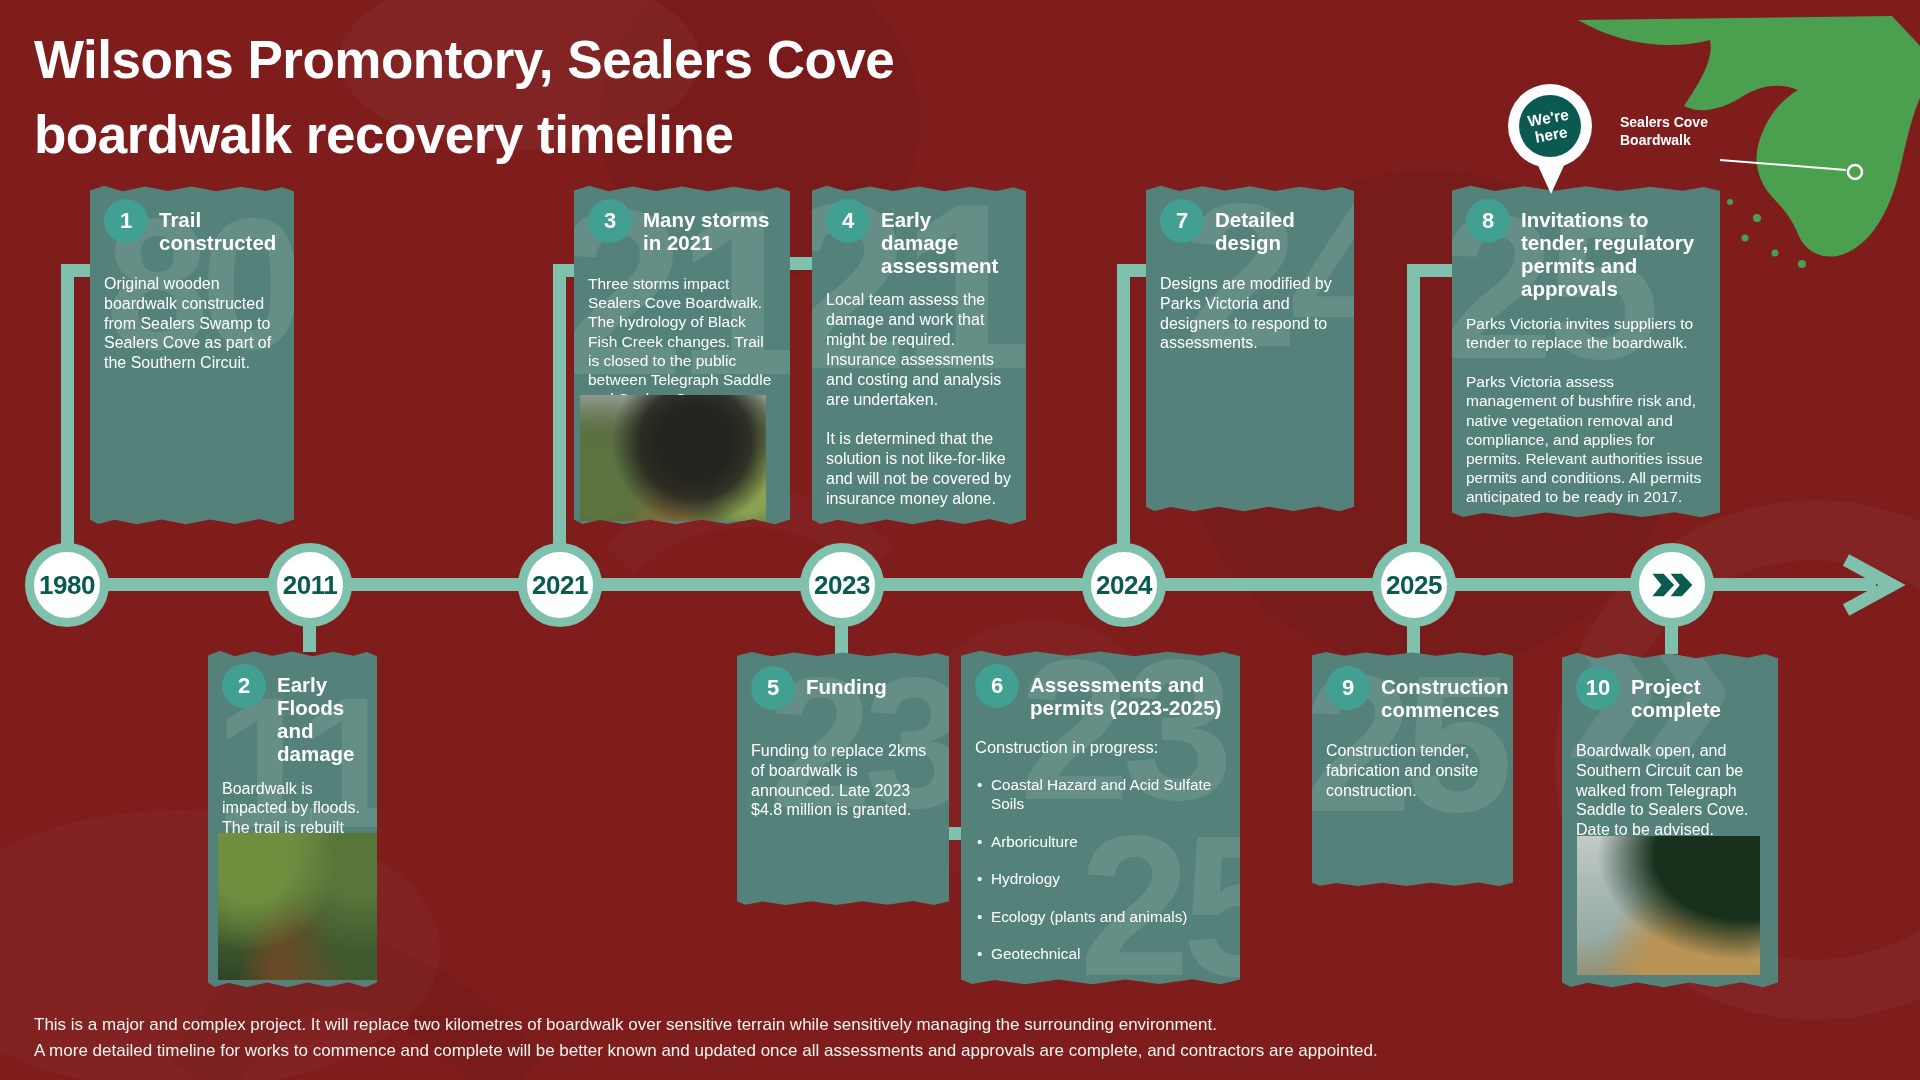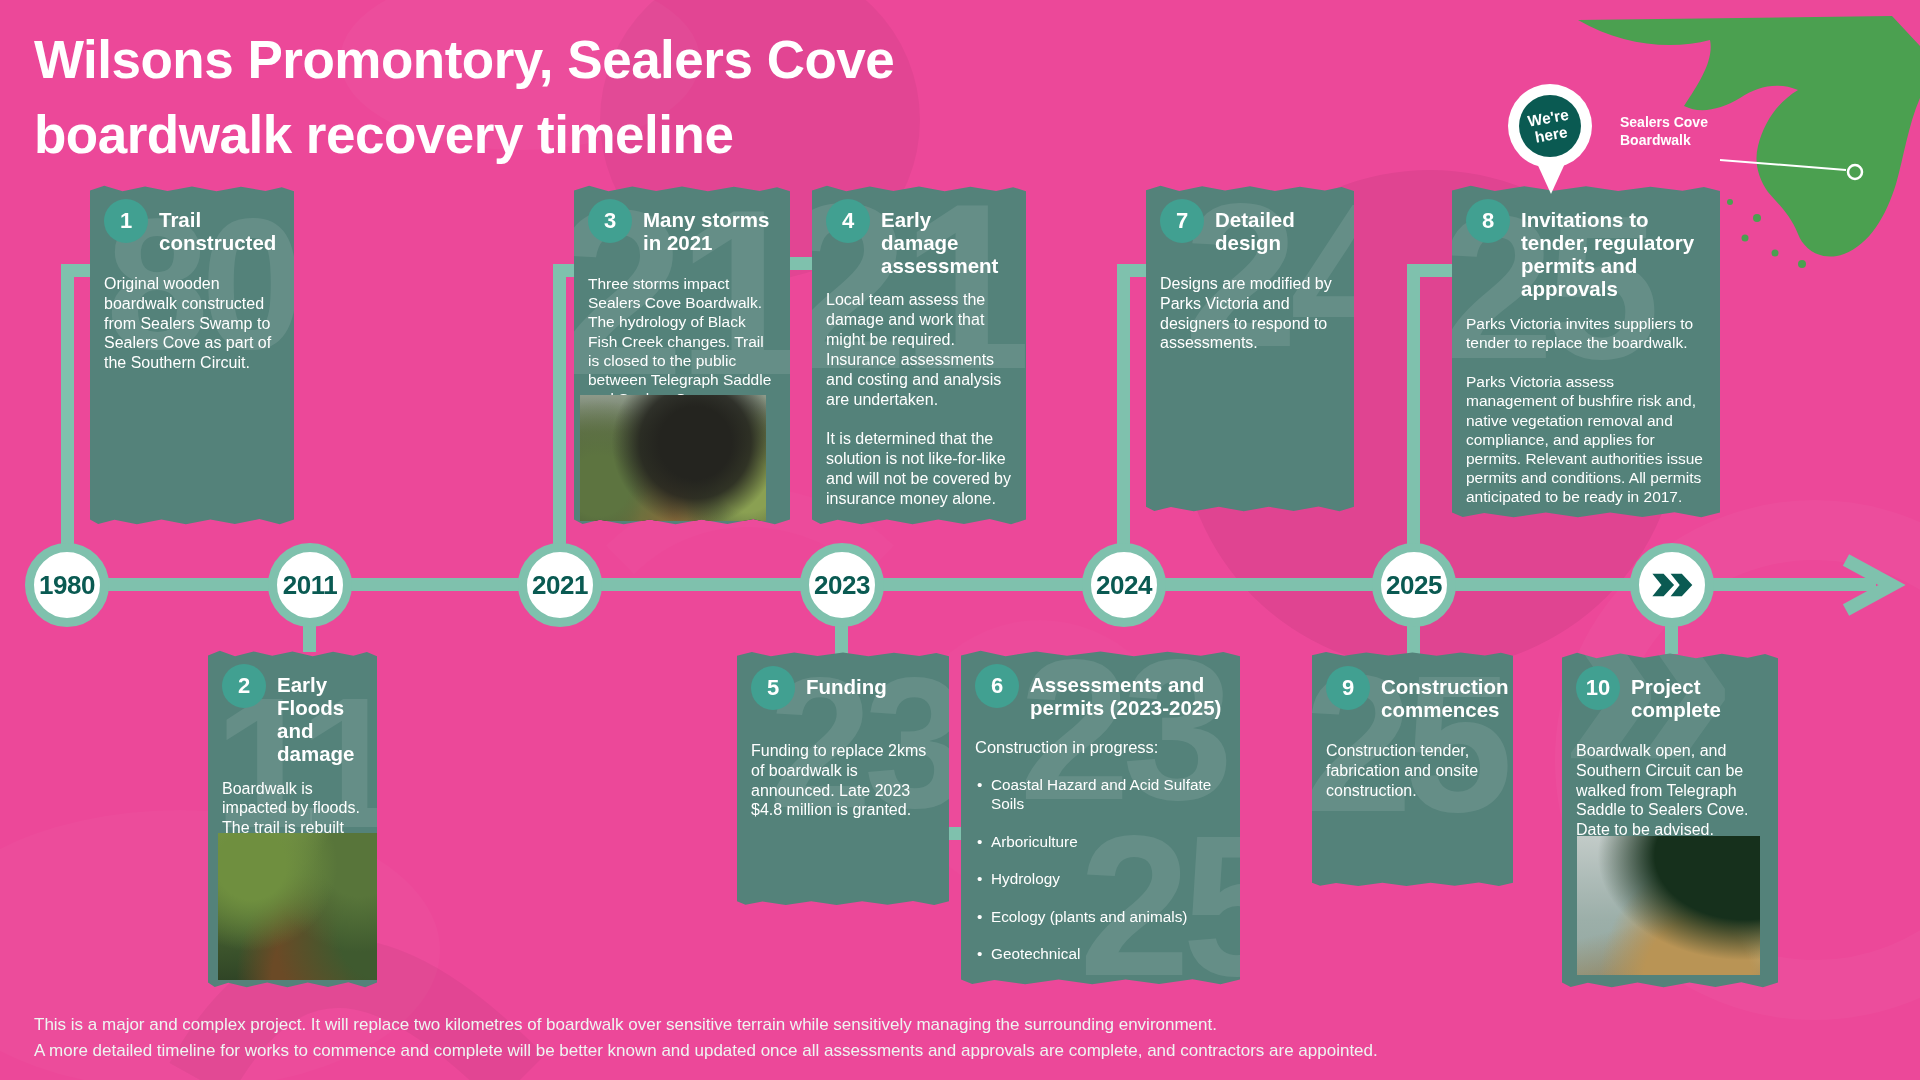"Wilsons Promontory, Sealers Cove" .stage { background: #ec4899 -> #7f1d1d }
